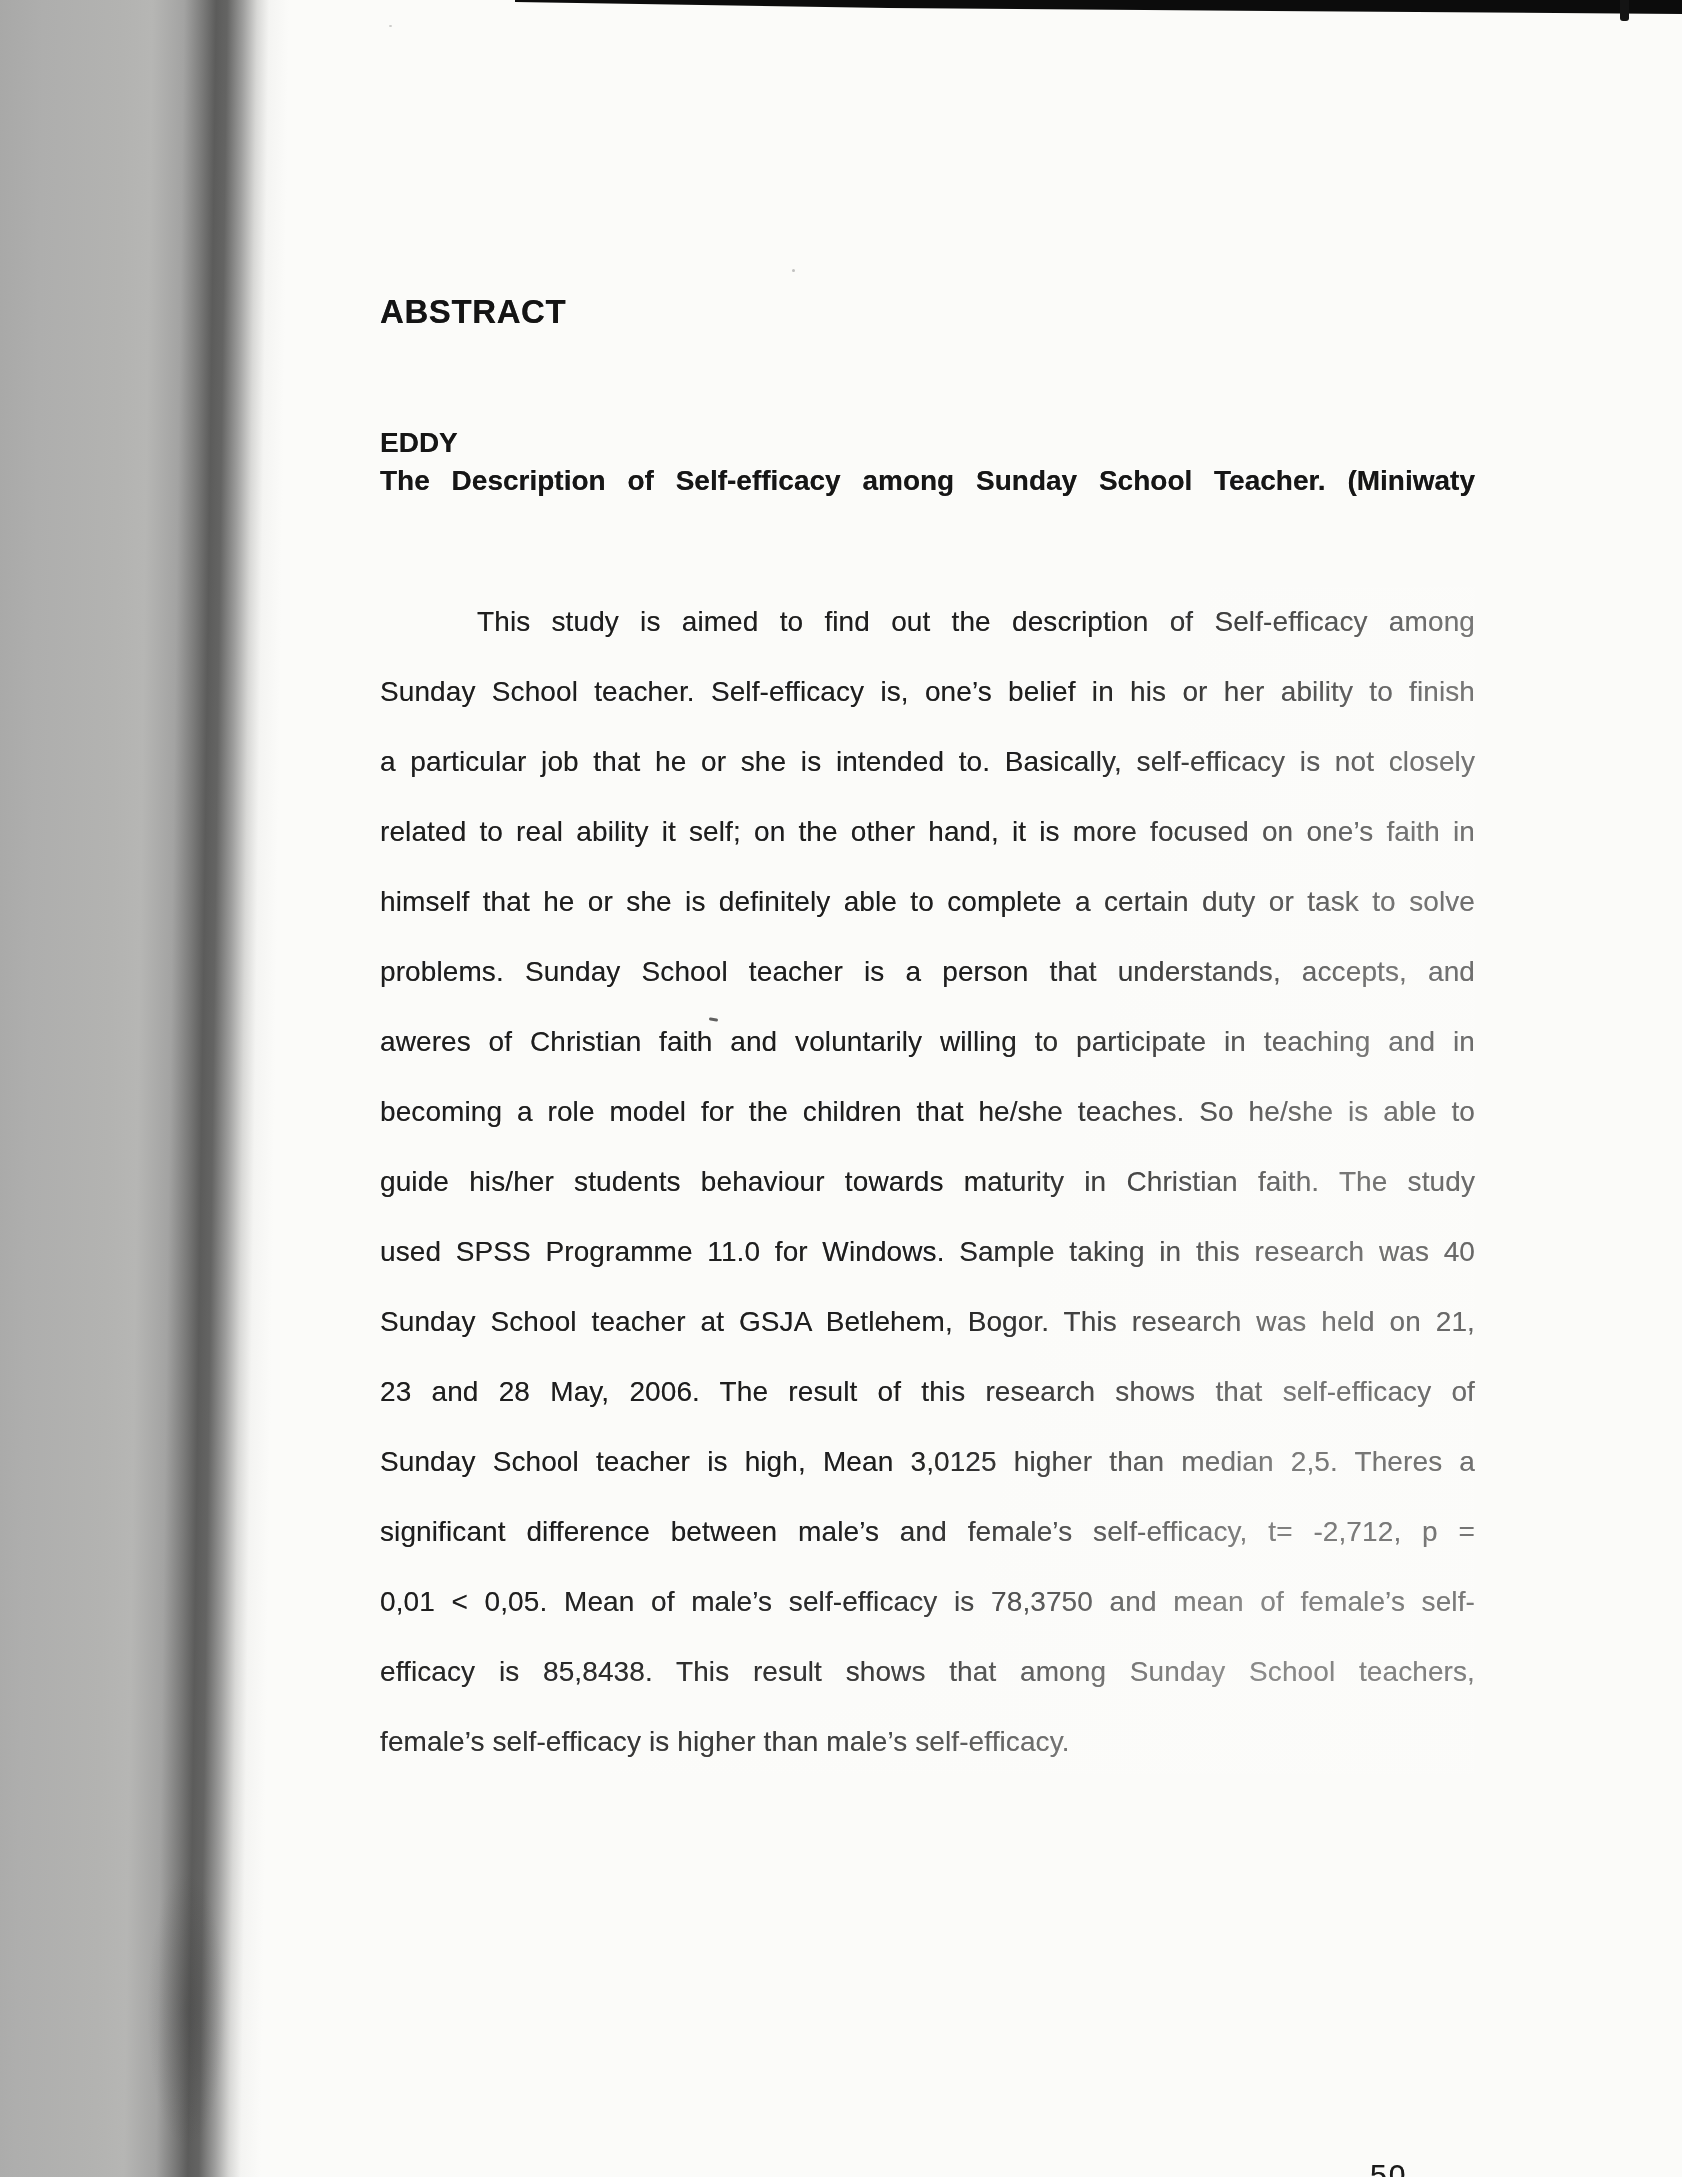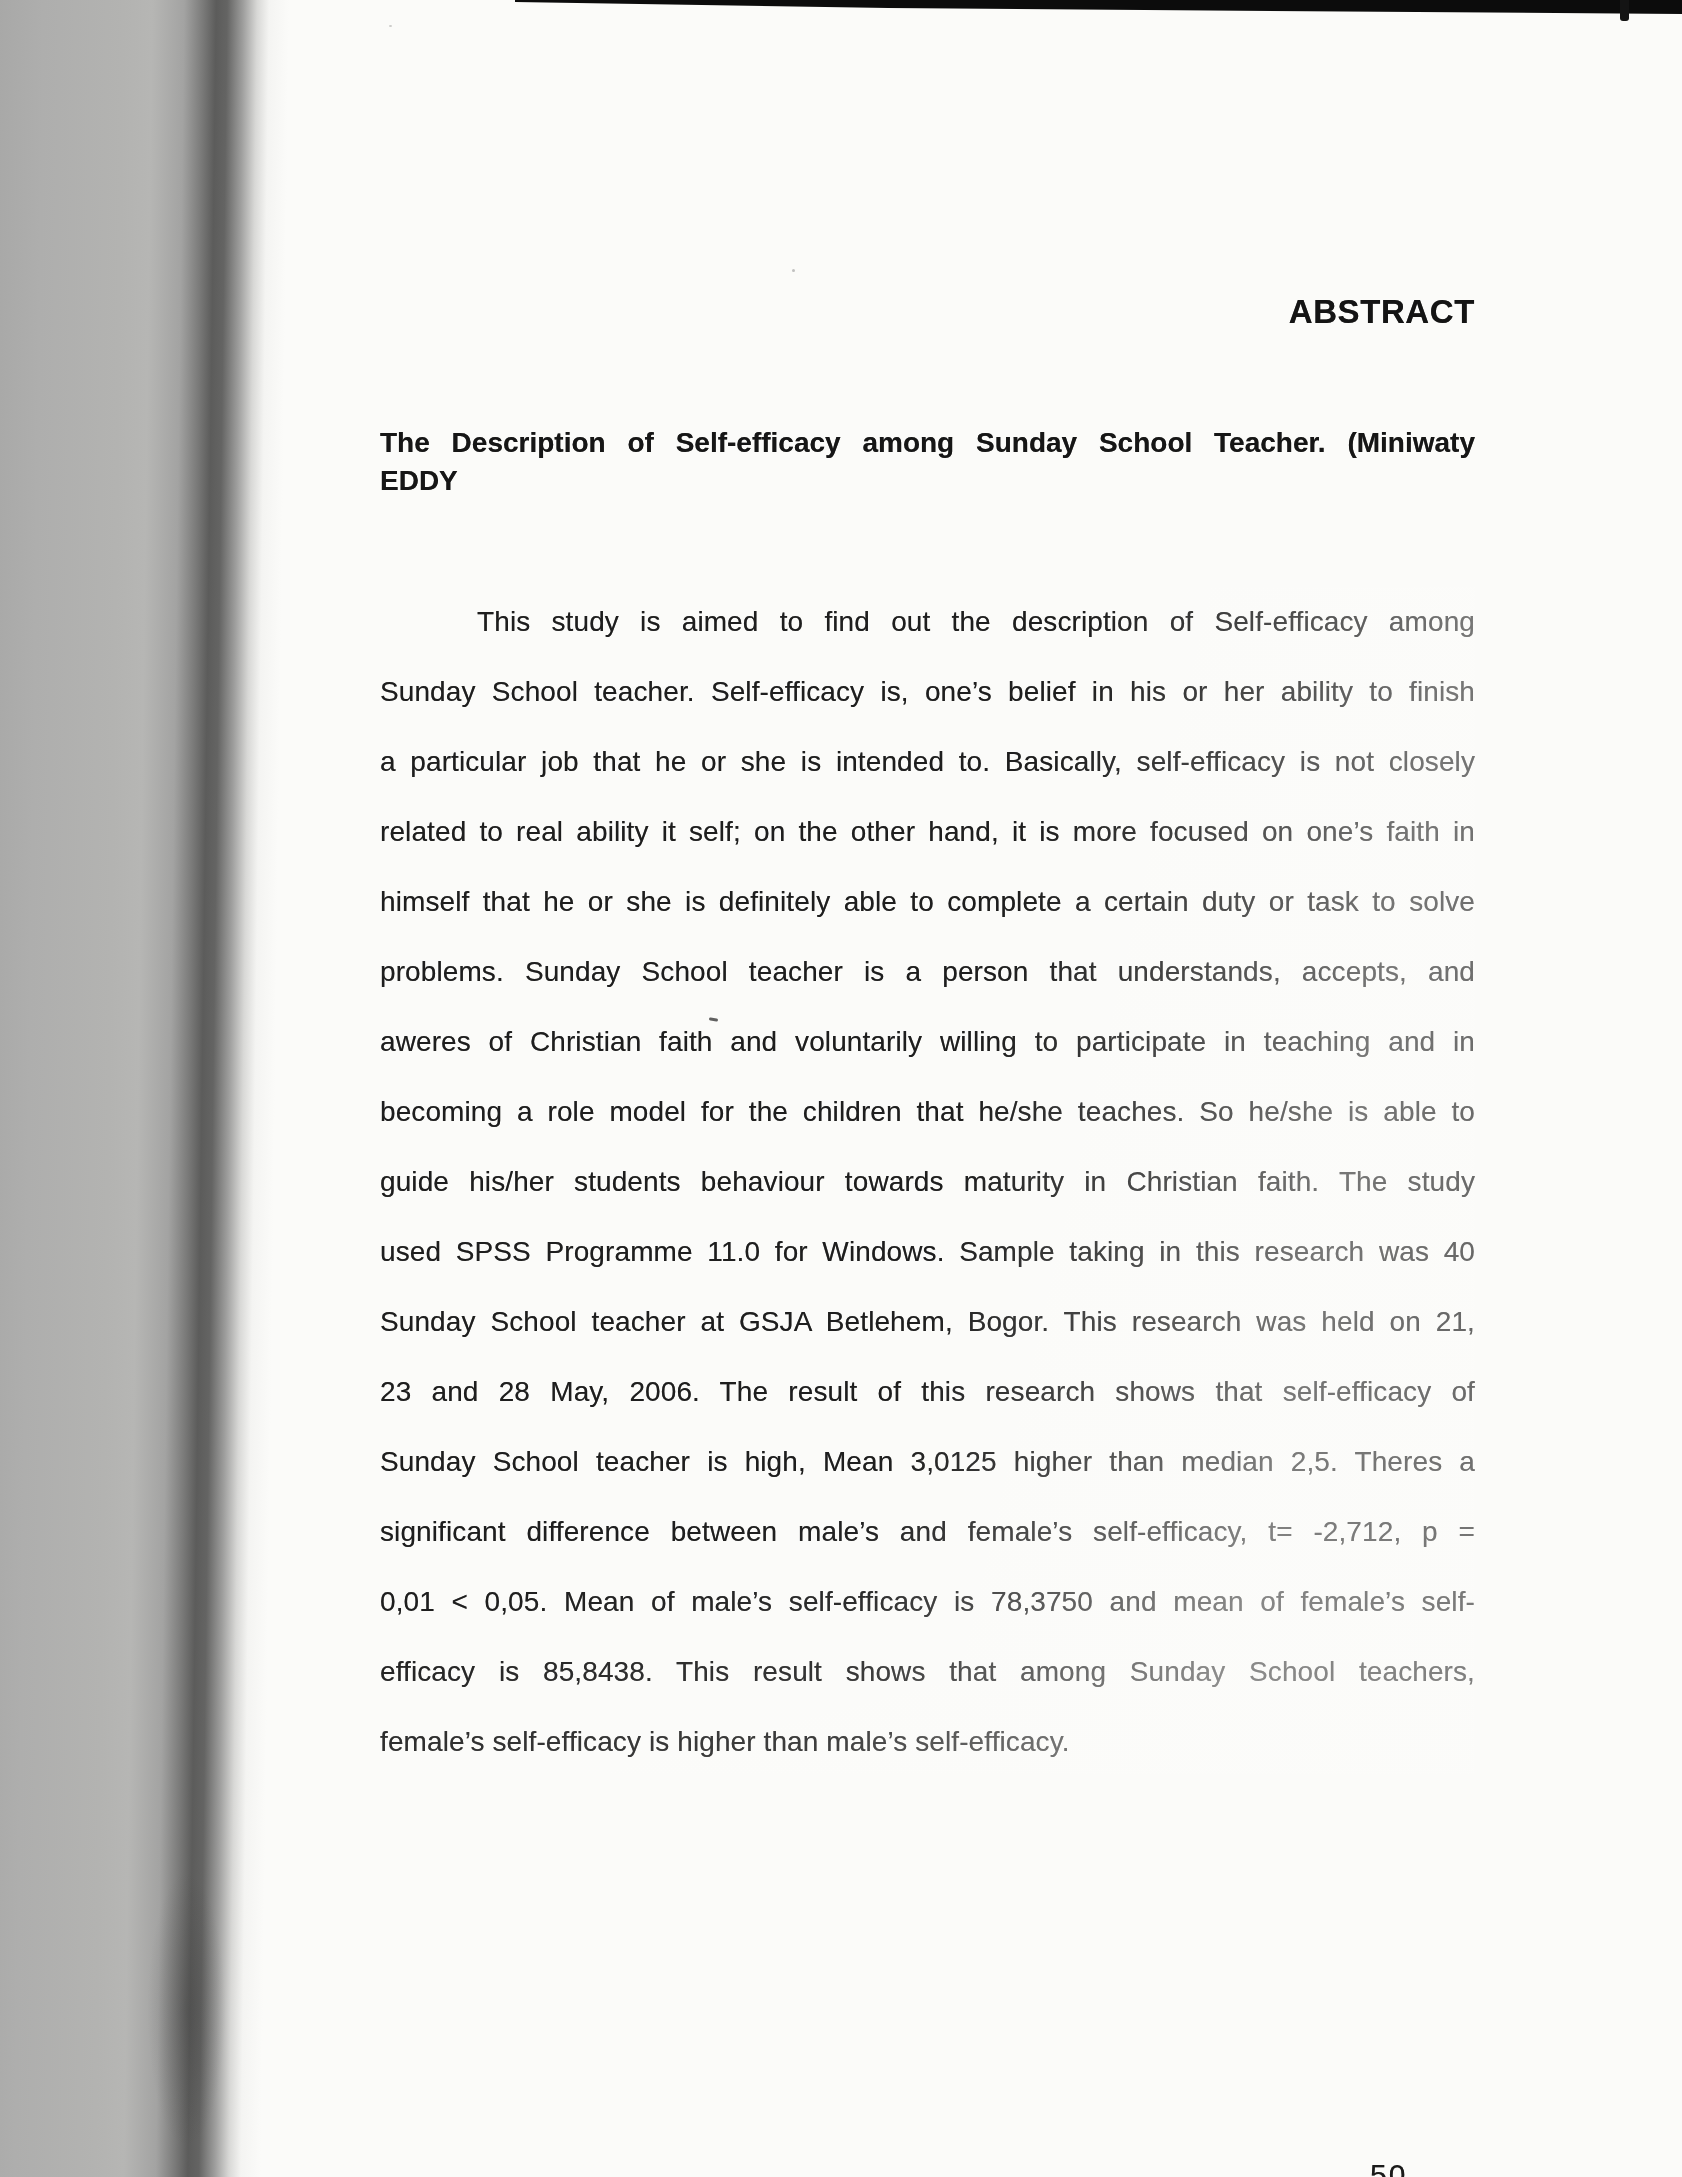"ABSTRACT" .h-abstract { text-align: right -> left }
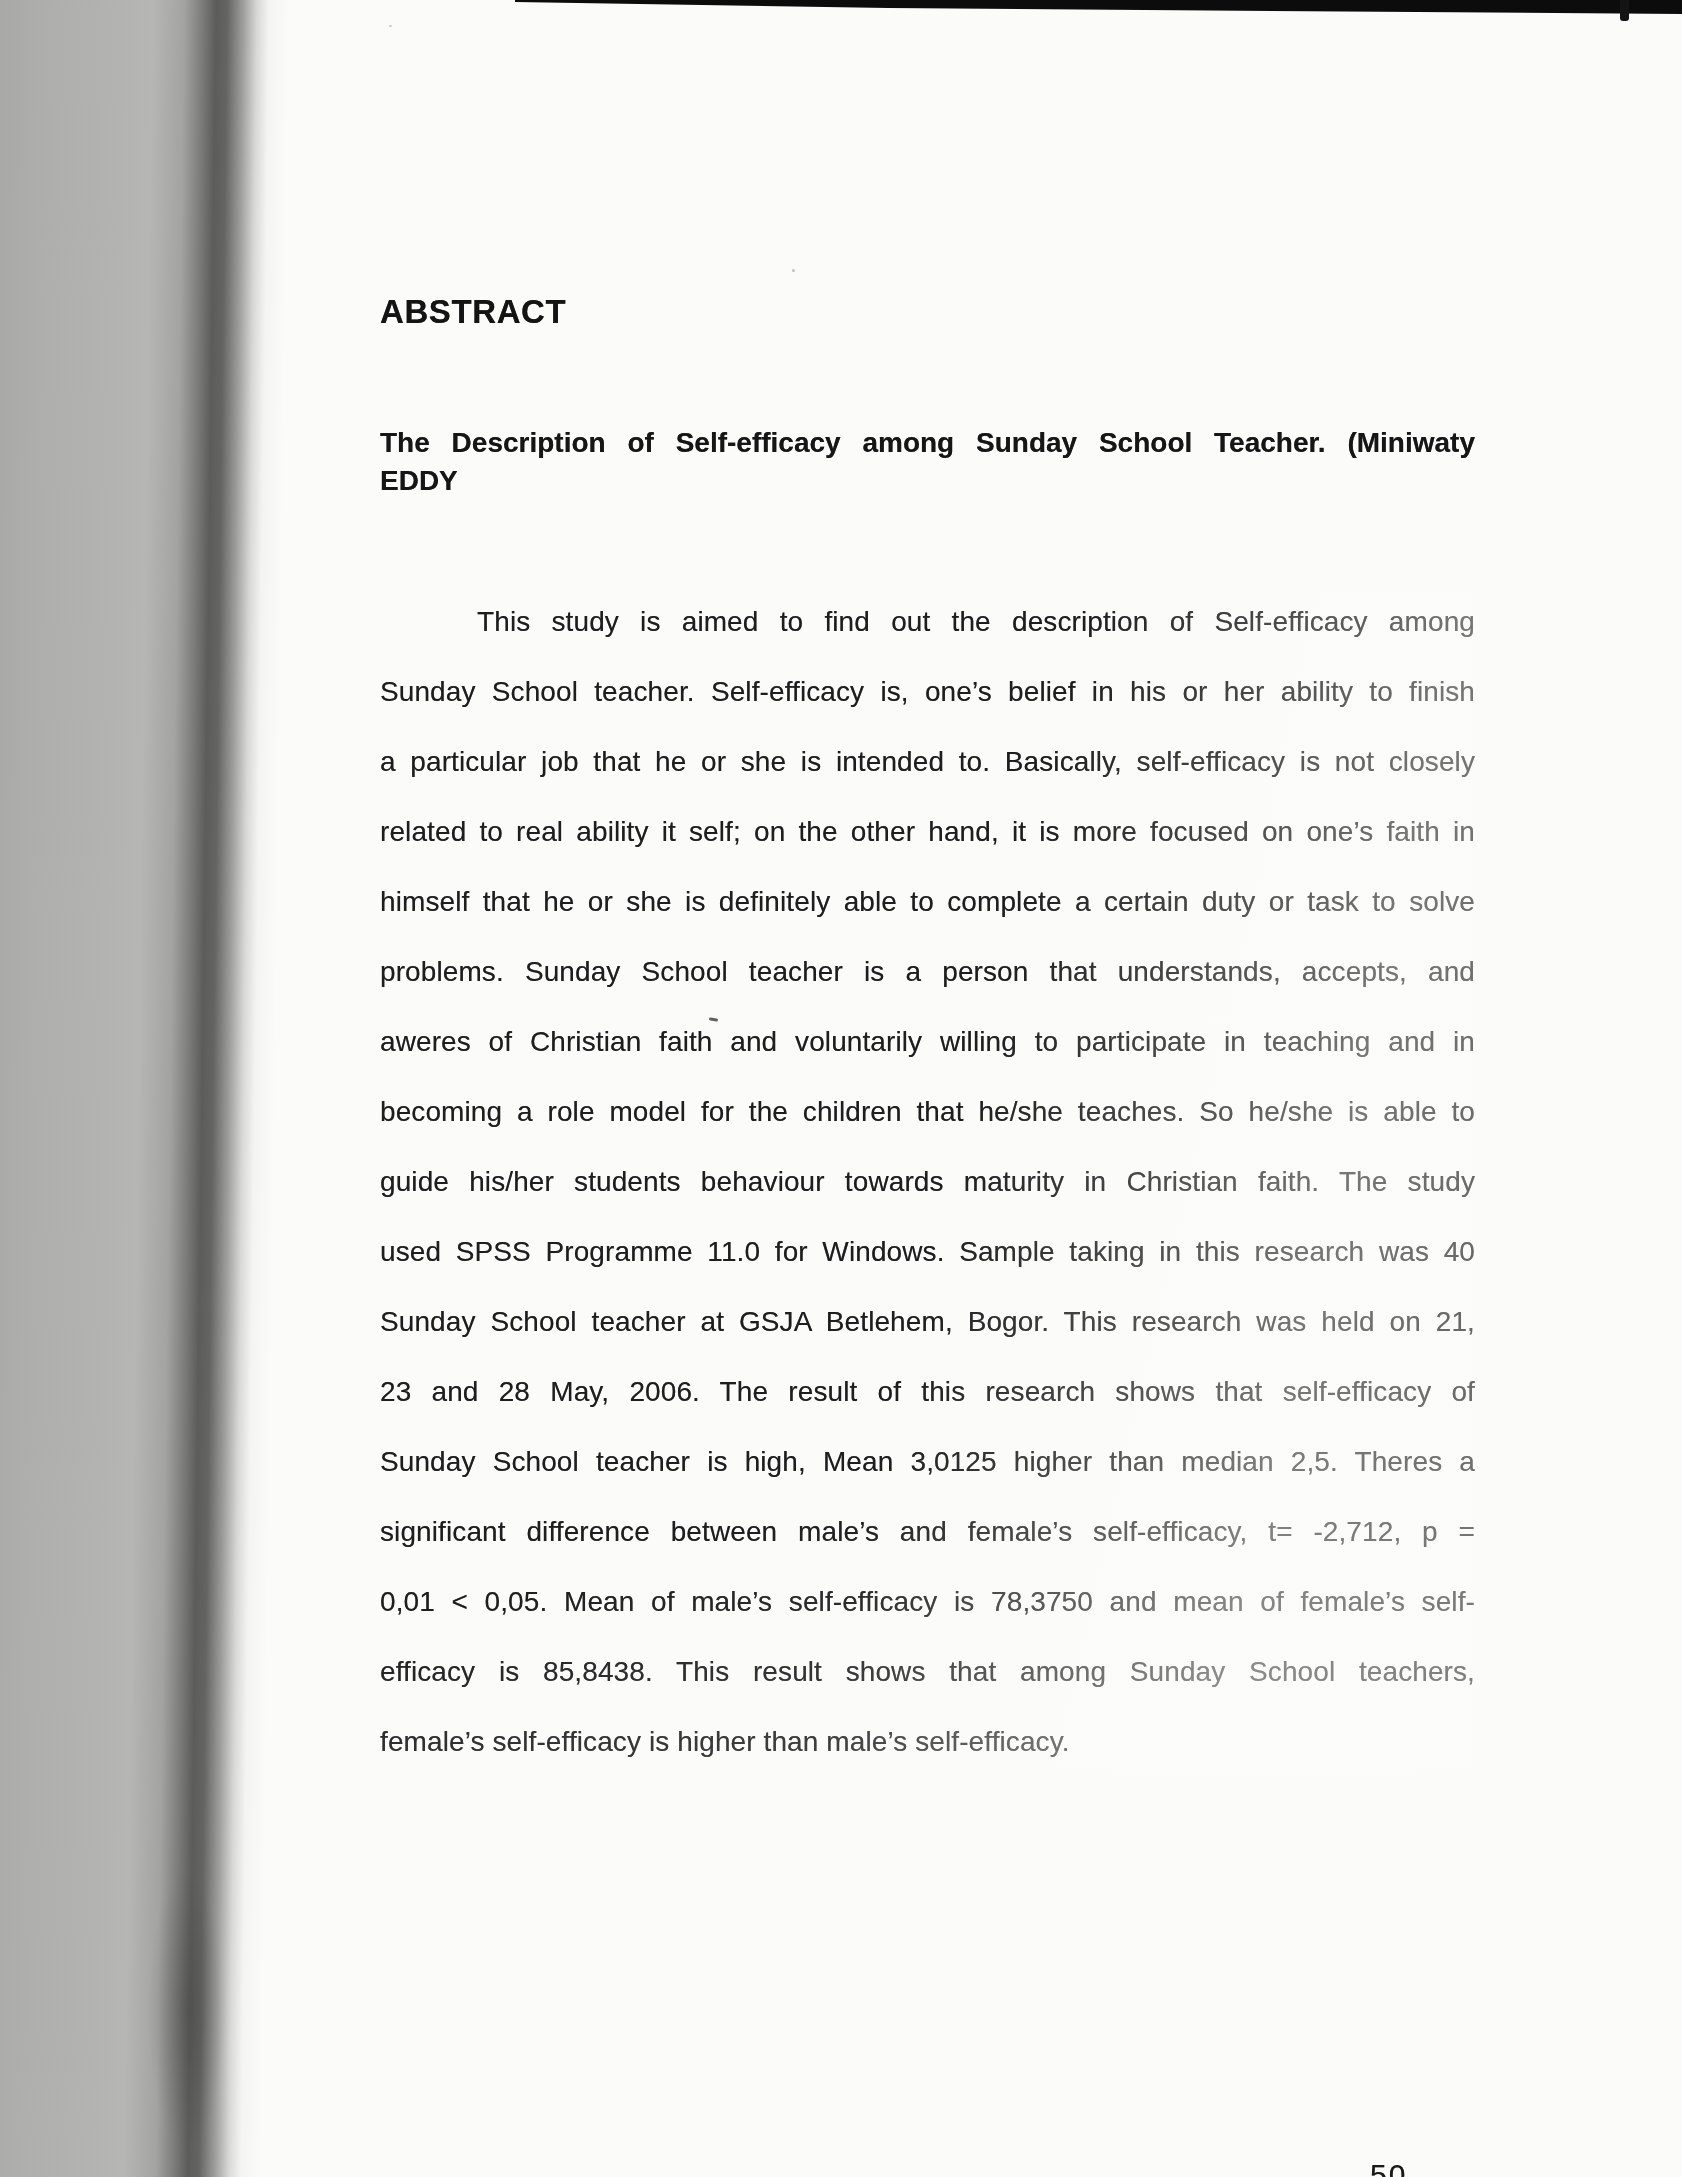"The Description of Self-efficacy among" div.header-line { order: before "EDDY" -> after "EDDY" }
